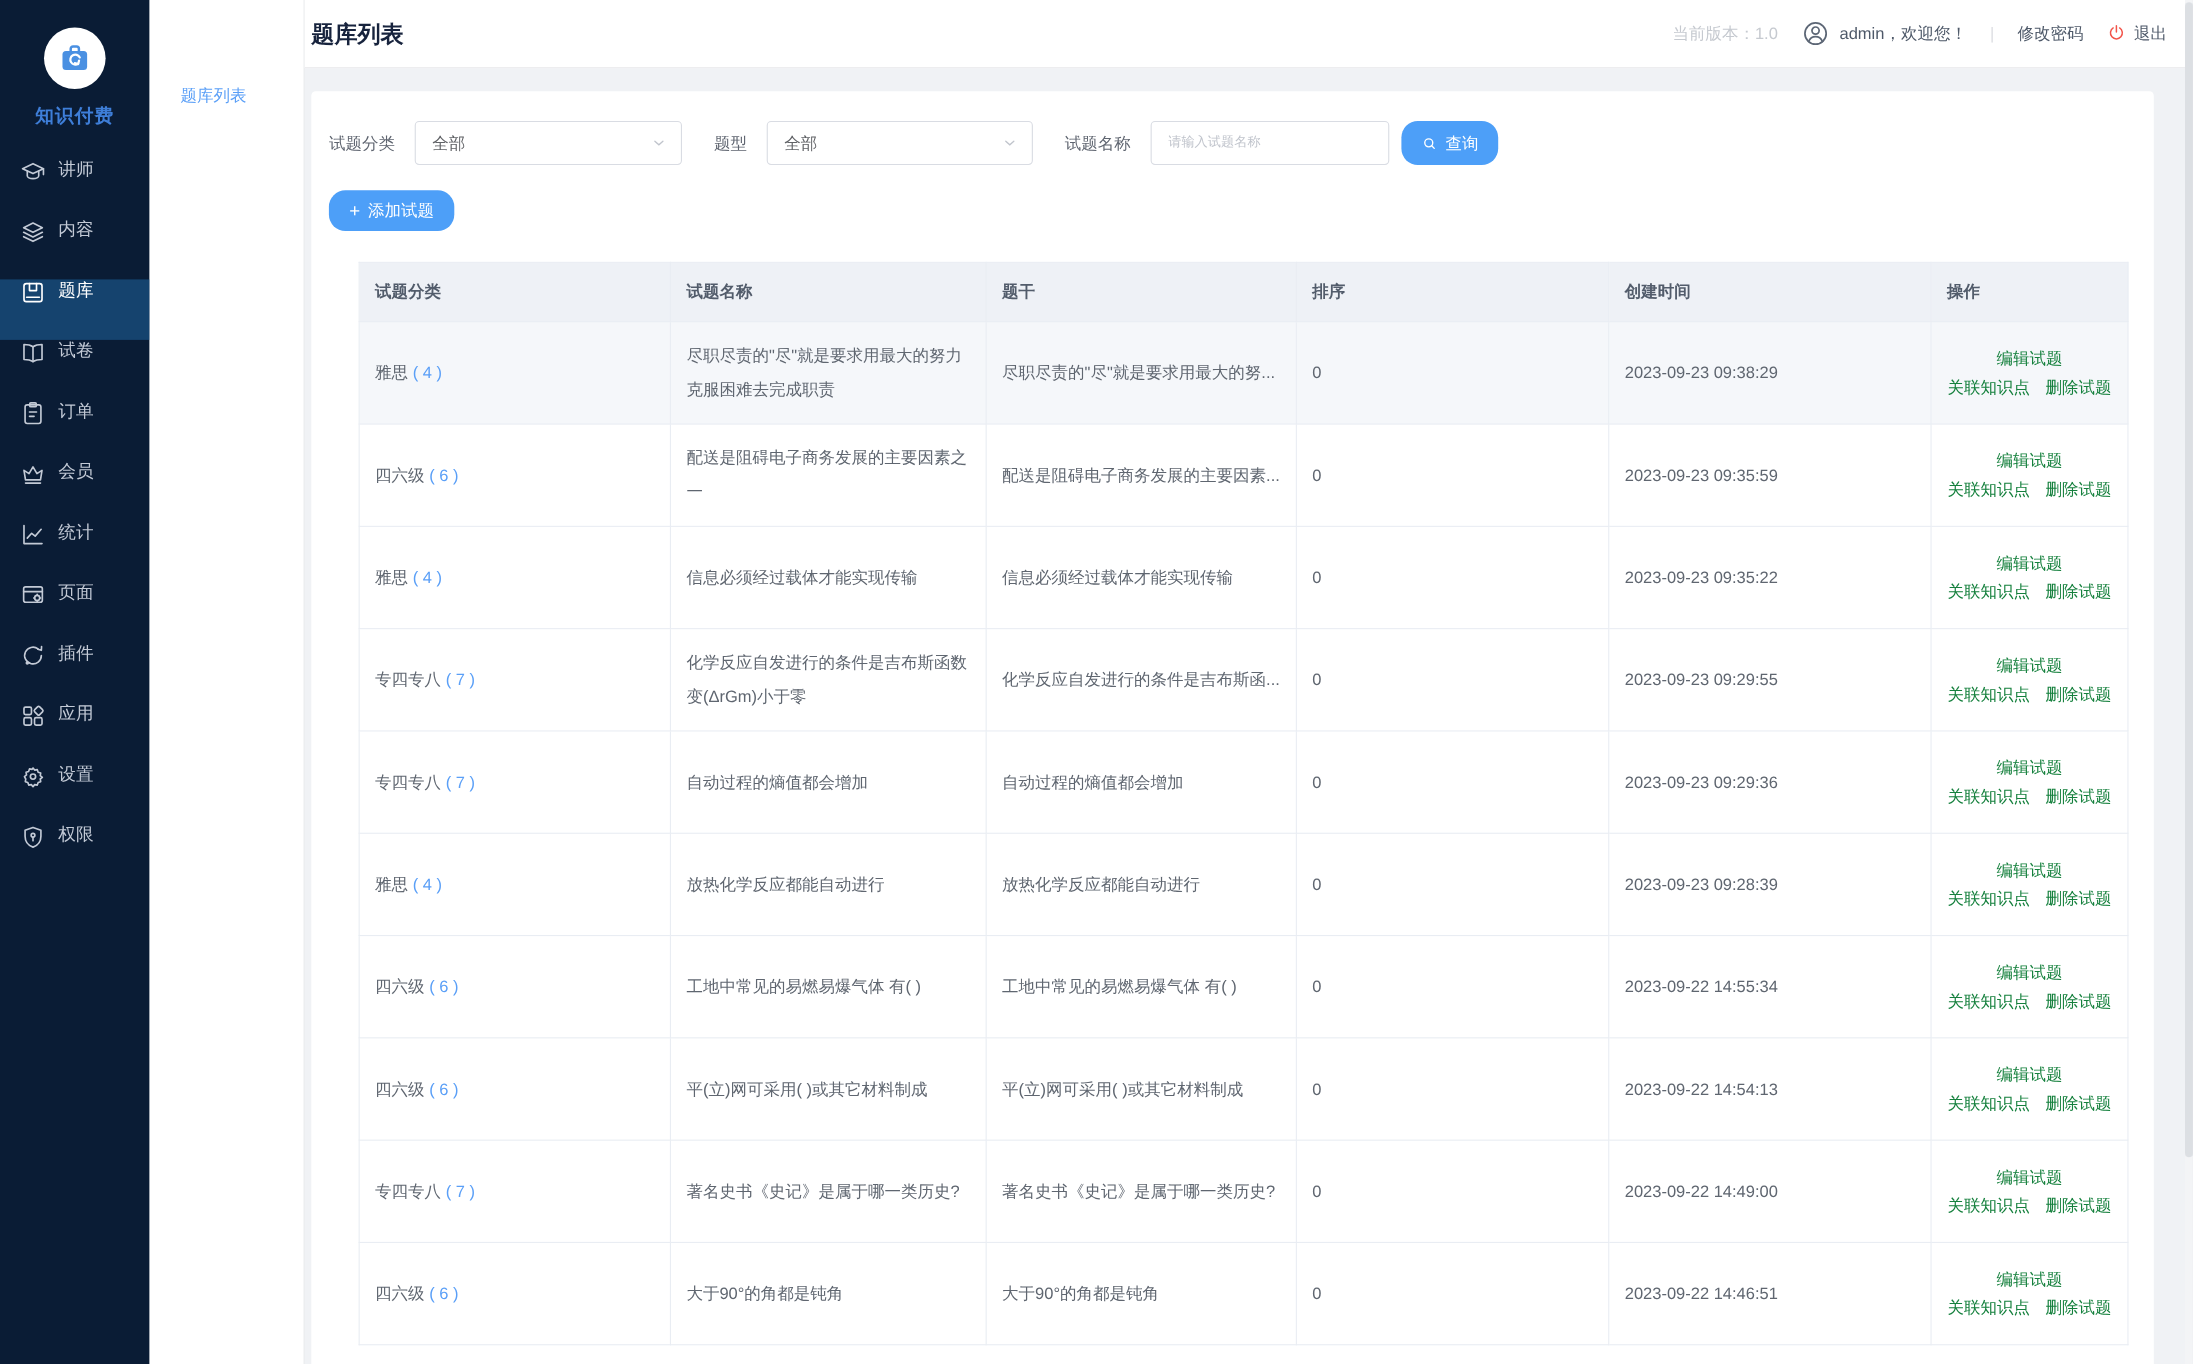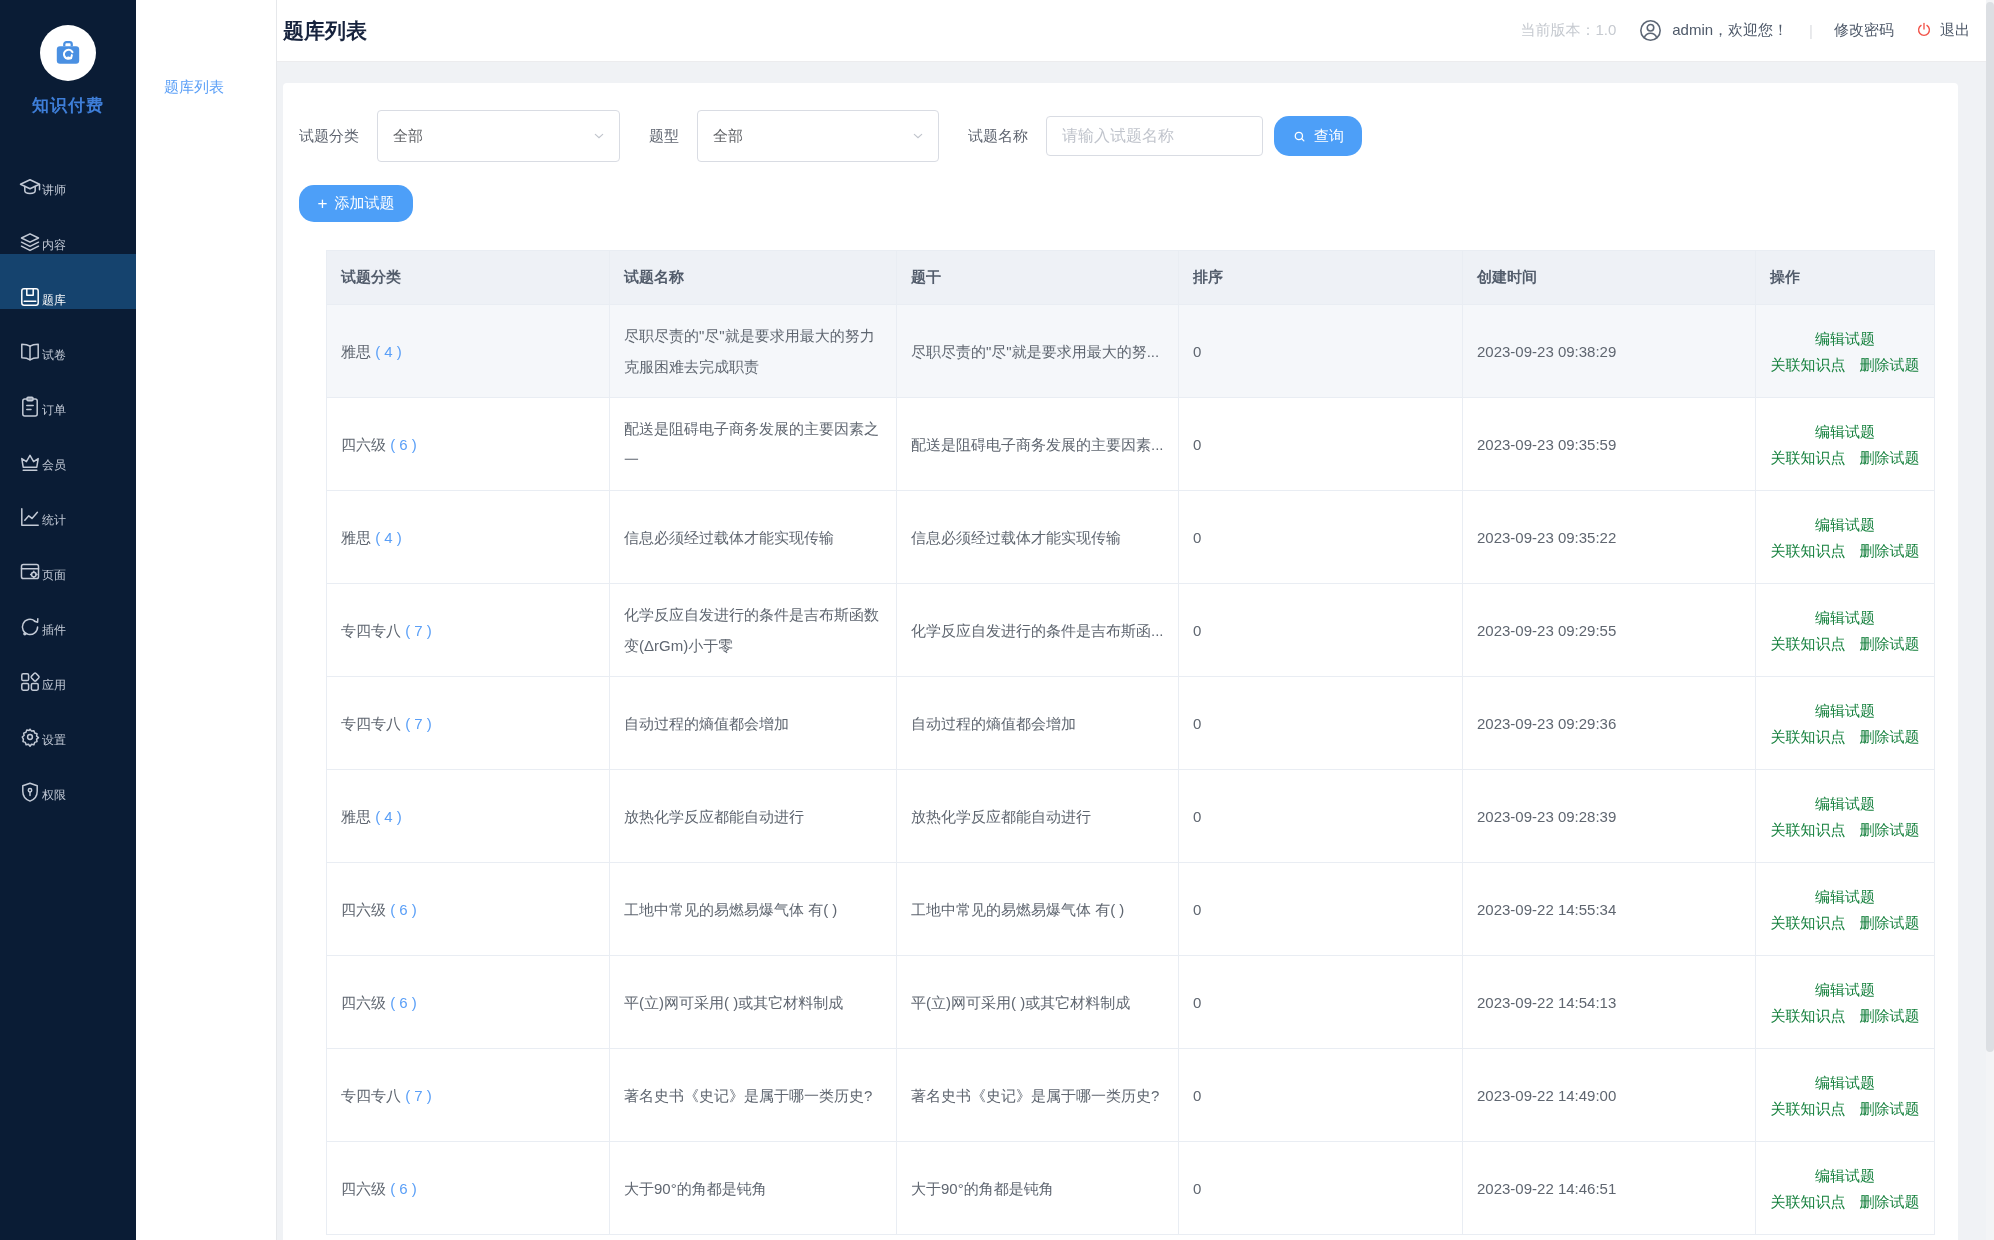"全部" .select { height: 52px -> 40px }
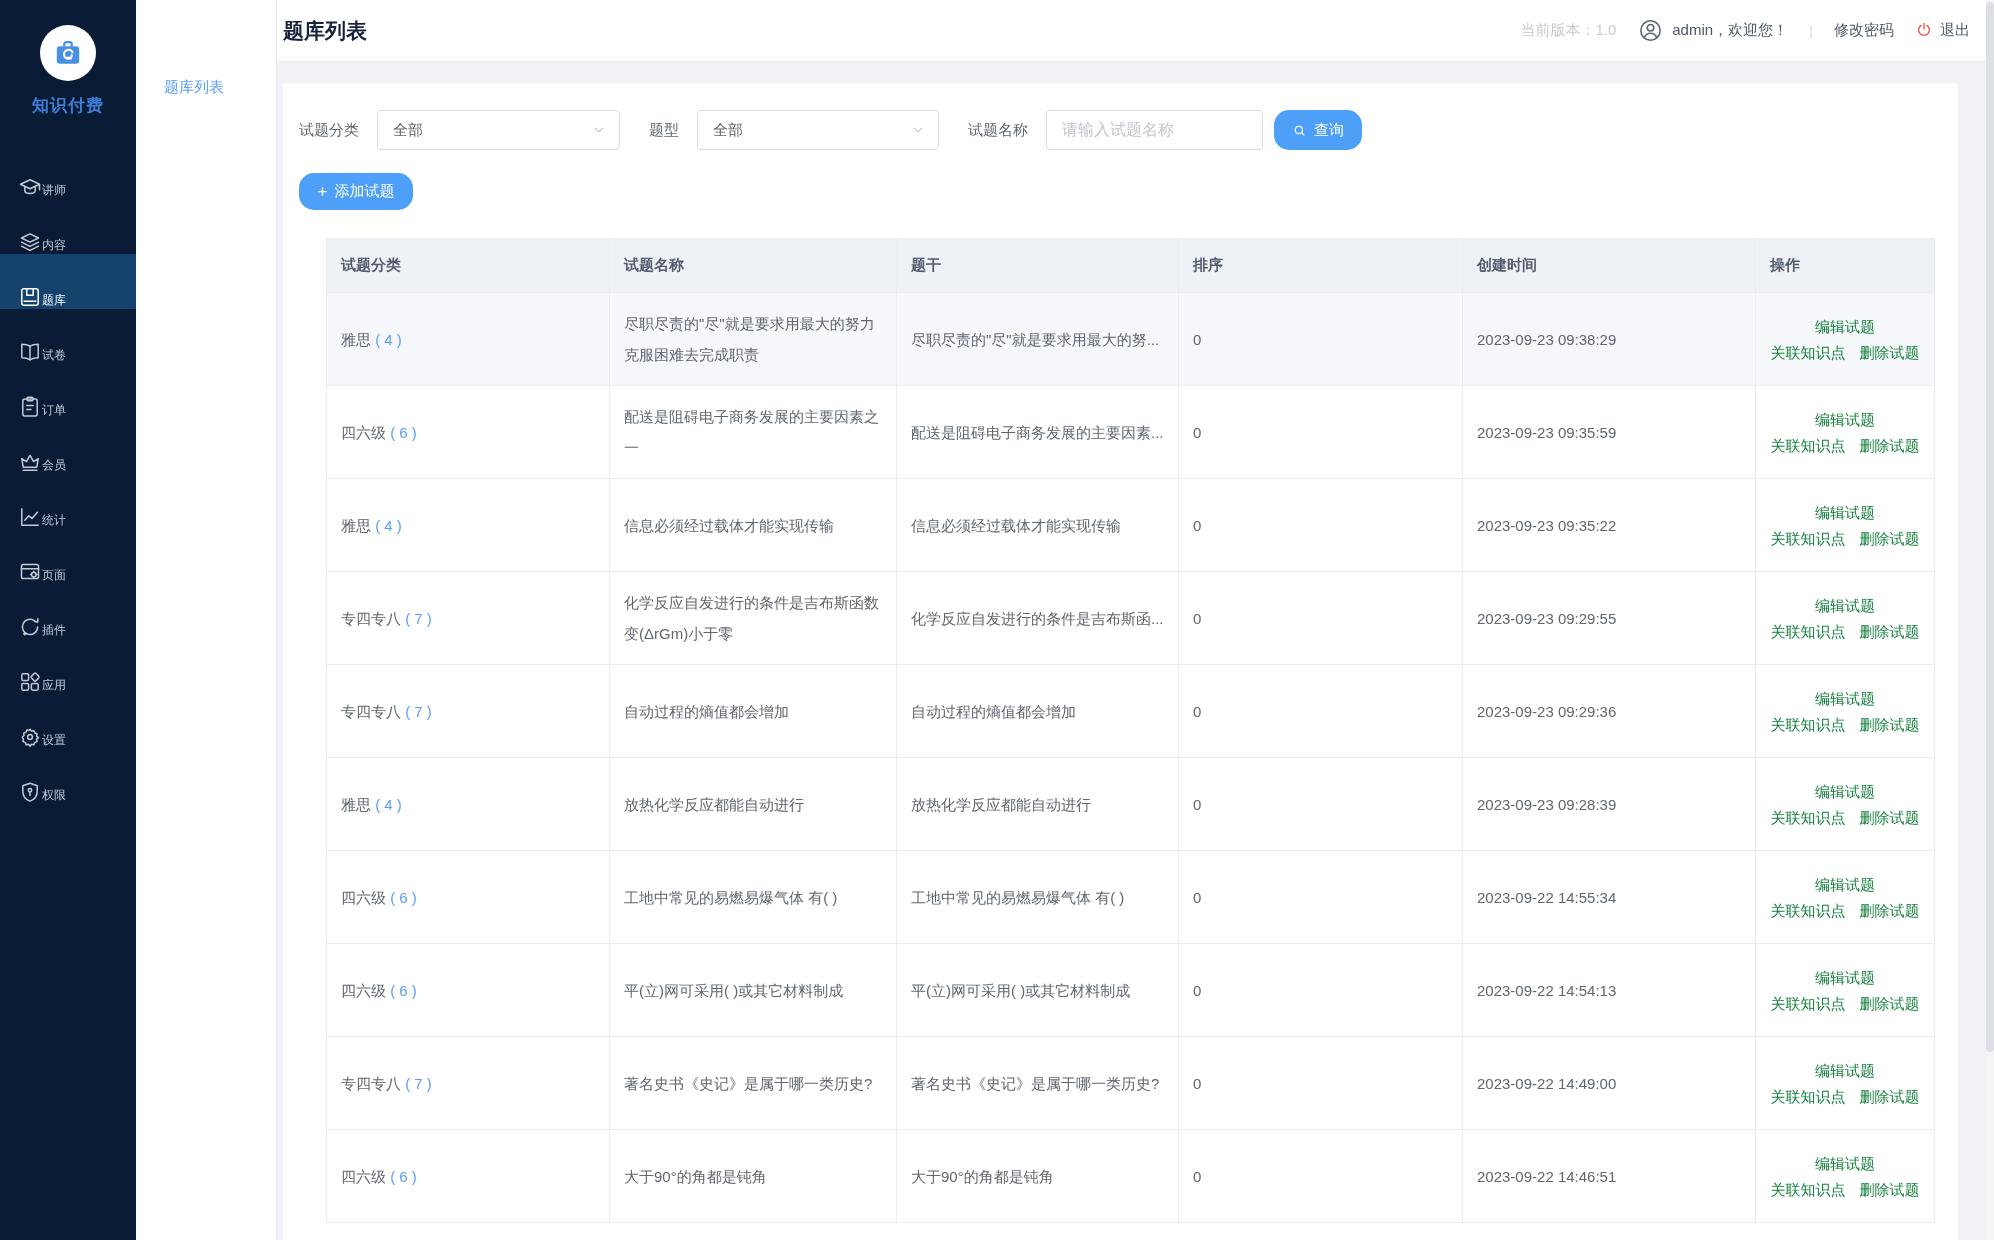"请输入试题名称" .text-input { font-family: Liberation Serif, serif -> Liberation Mono, monospace; font-size: 16px -> 12px }
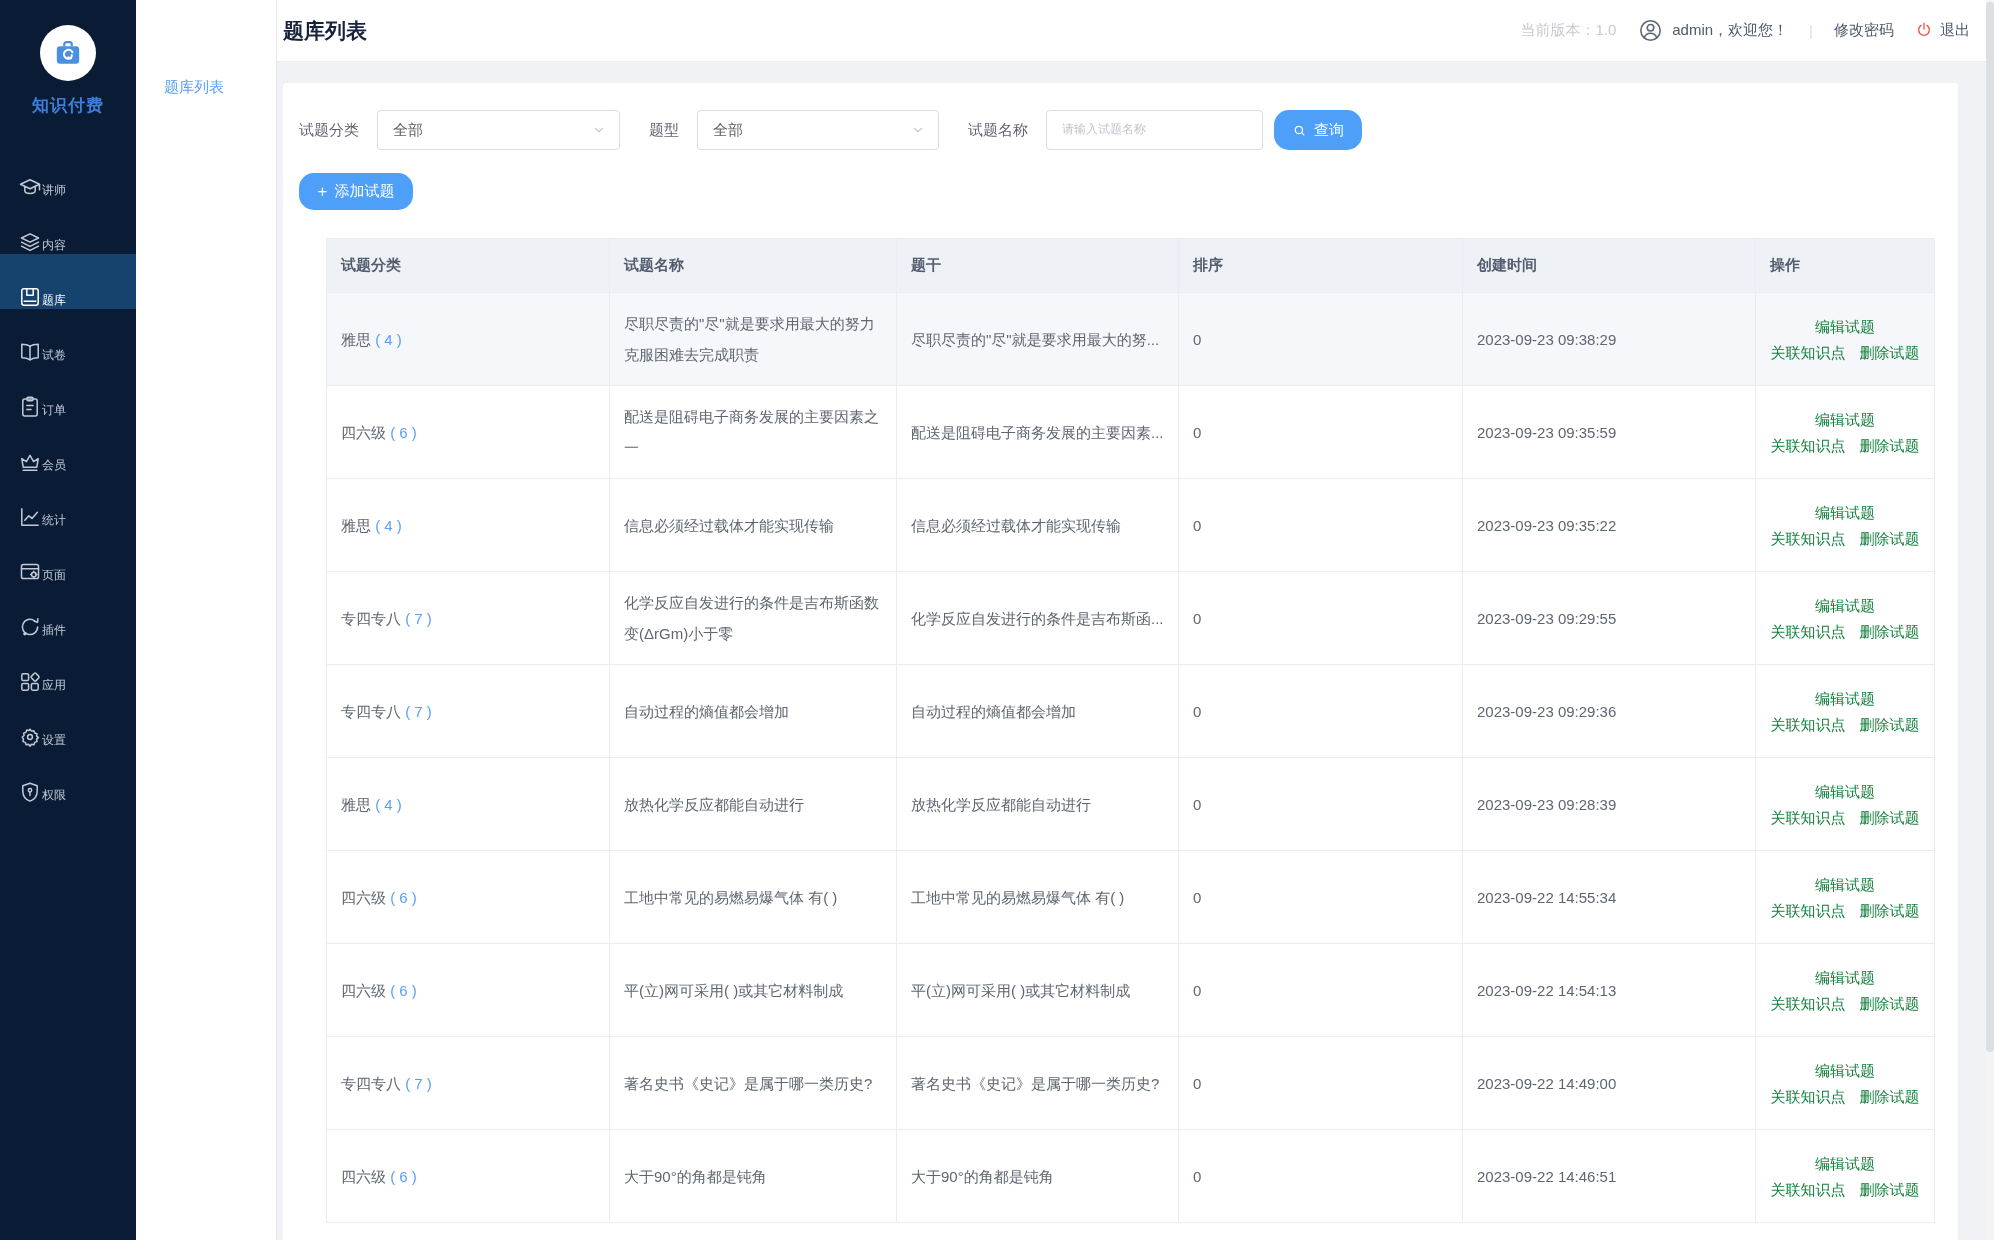"讲师" .menu-item { align-items: flex-end -> flex-start; font-size: 12px -> 16px; gap: none -> 11px }
